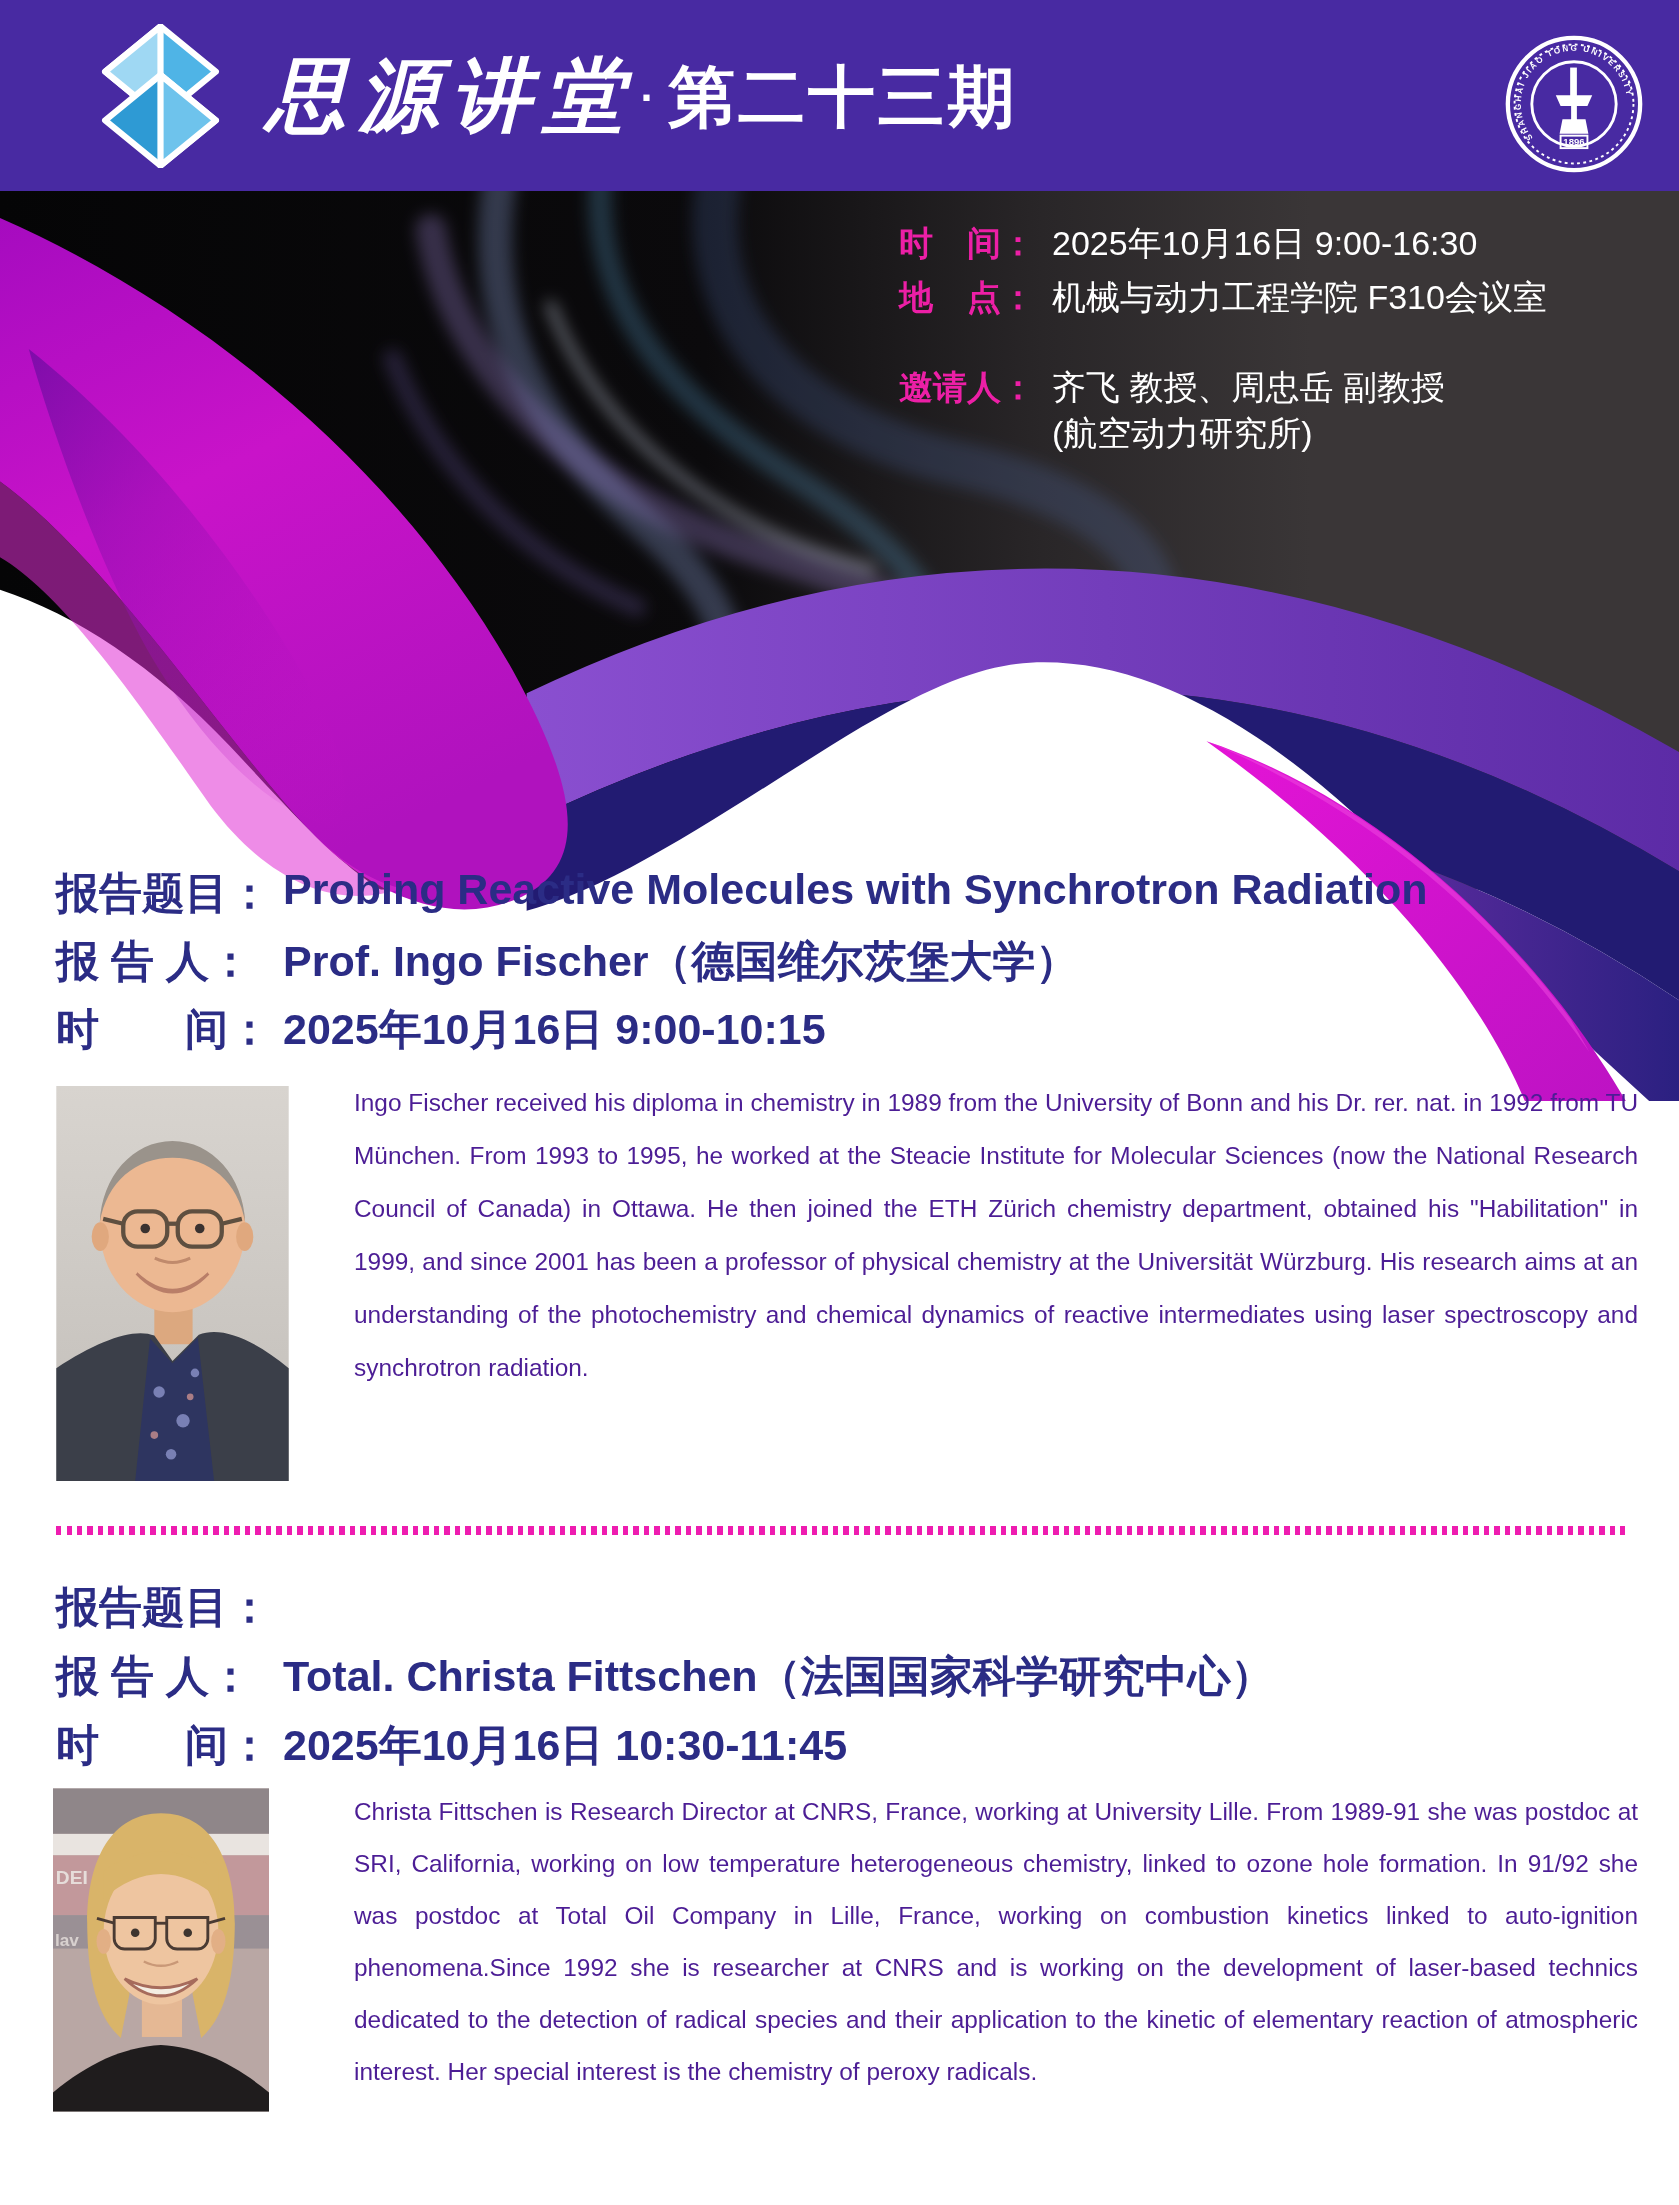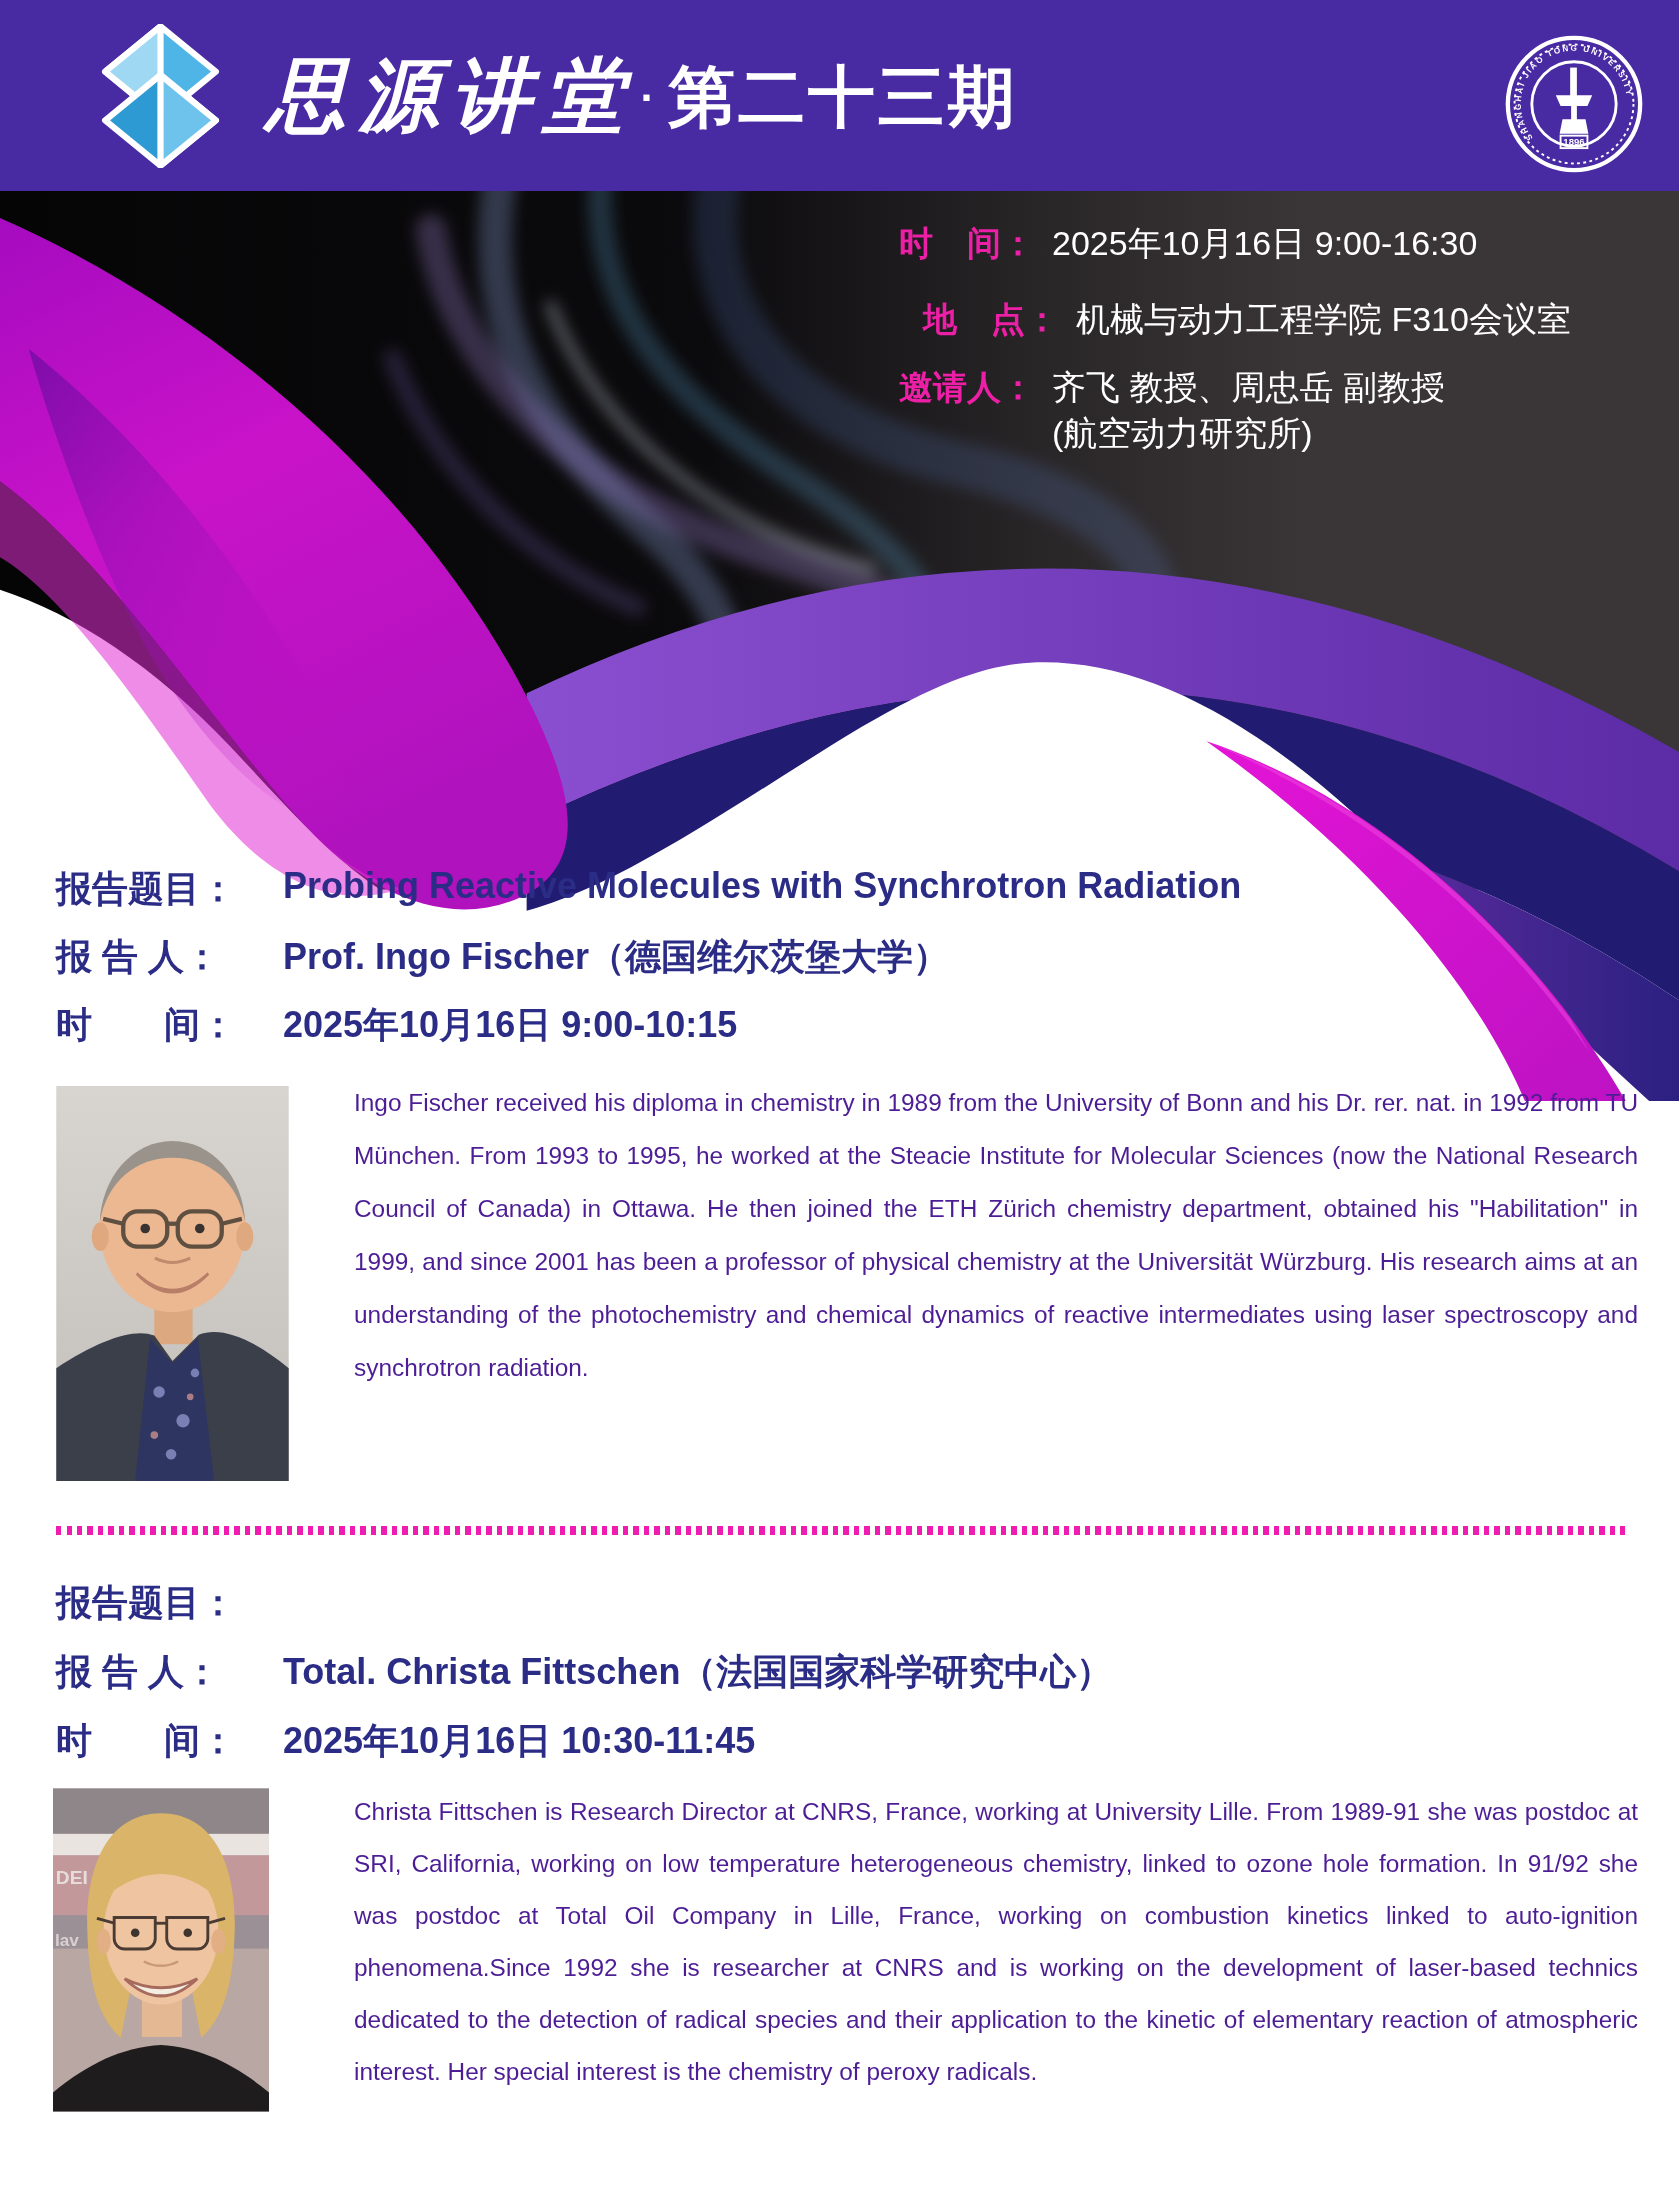"地 点：" .info-row.r2 { margin-left: 24px -> none; top: 76px -> 54px }
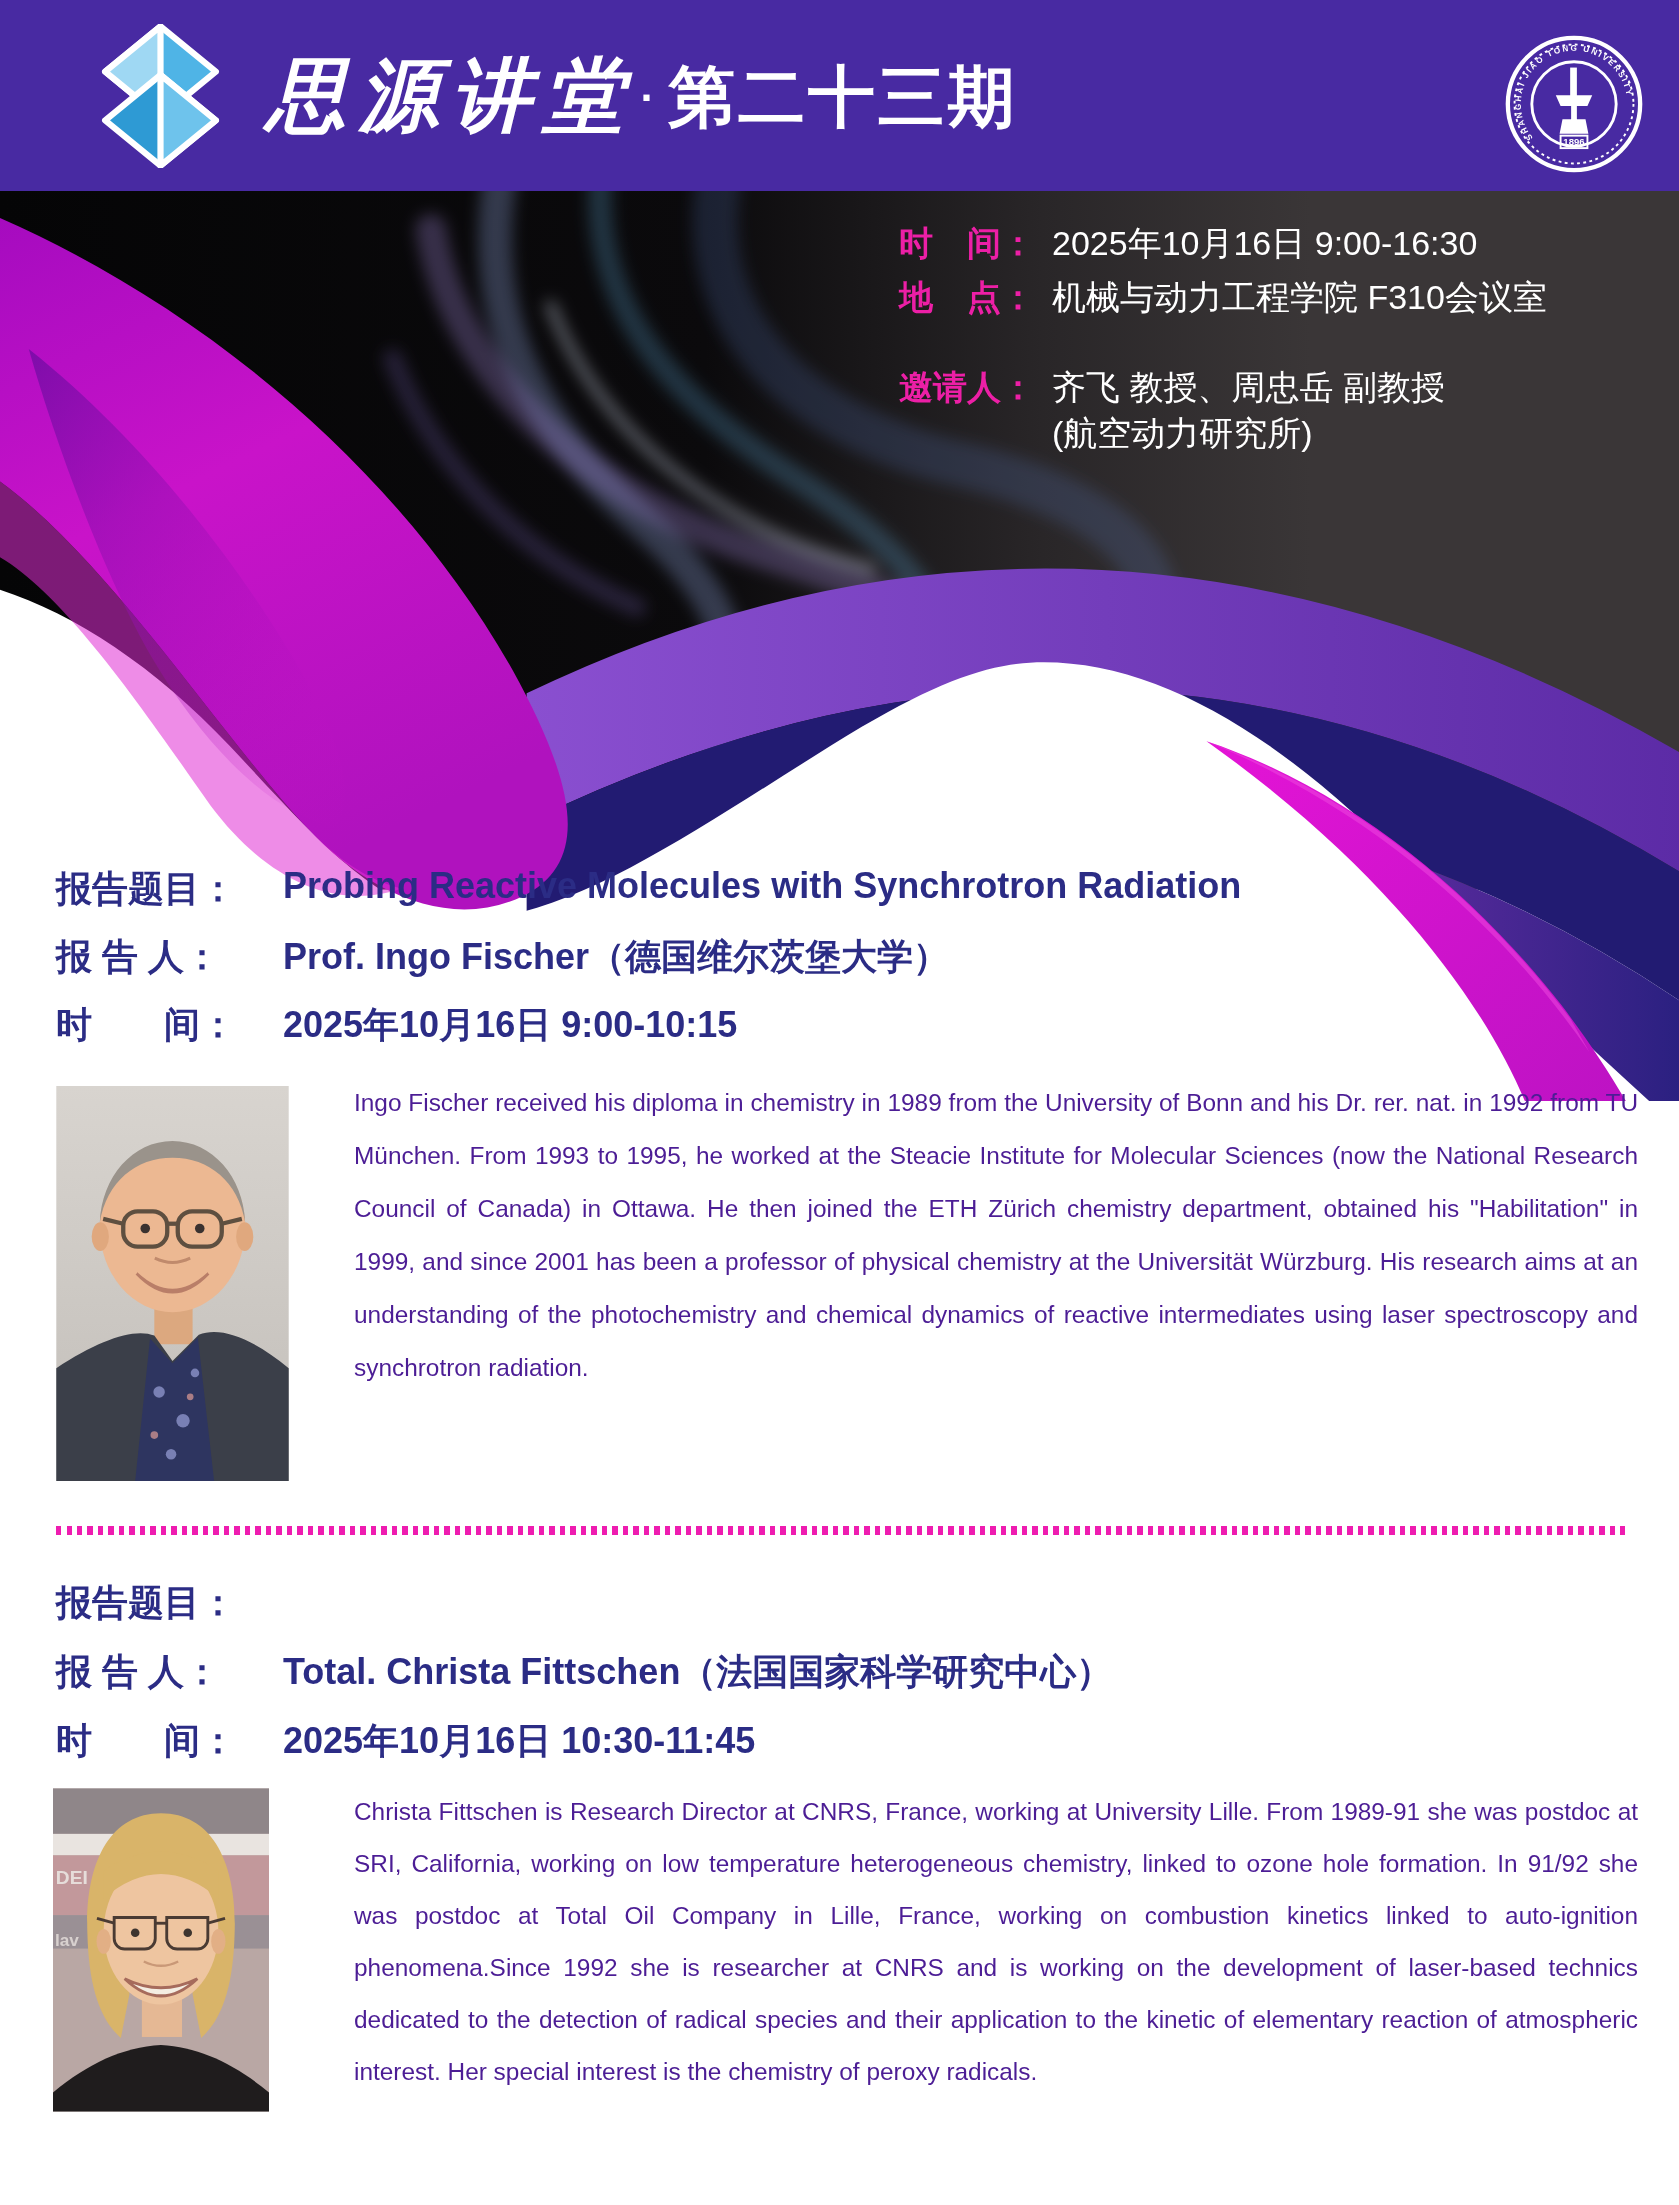"报告题目：" .talk-row { font-size: 36px -> 43px }
